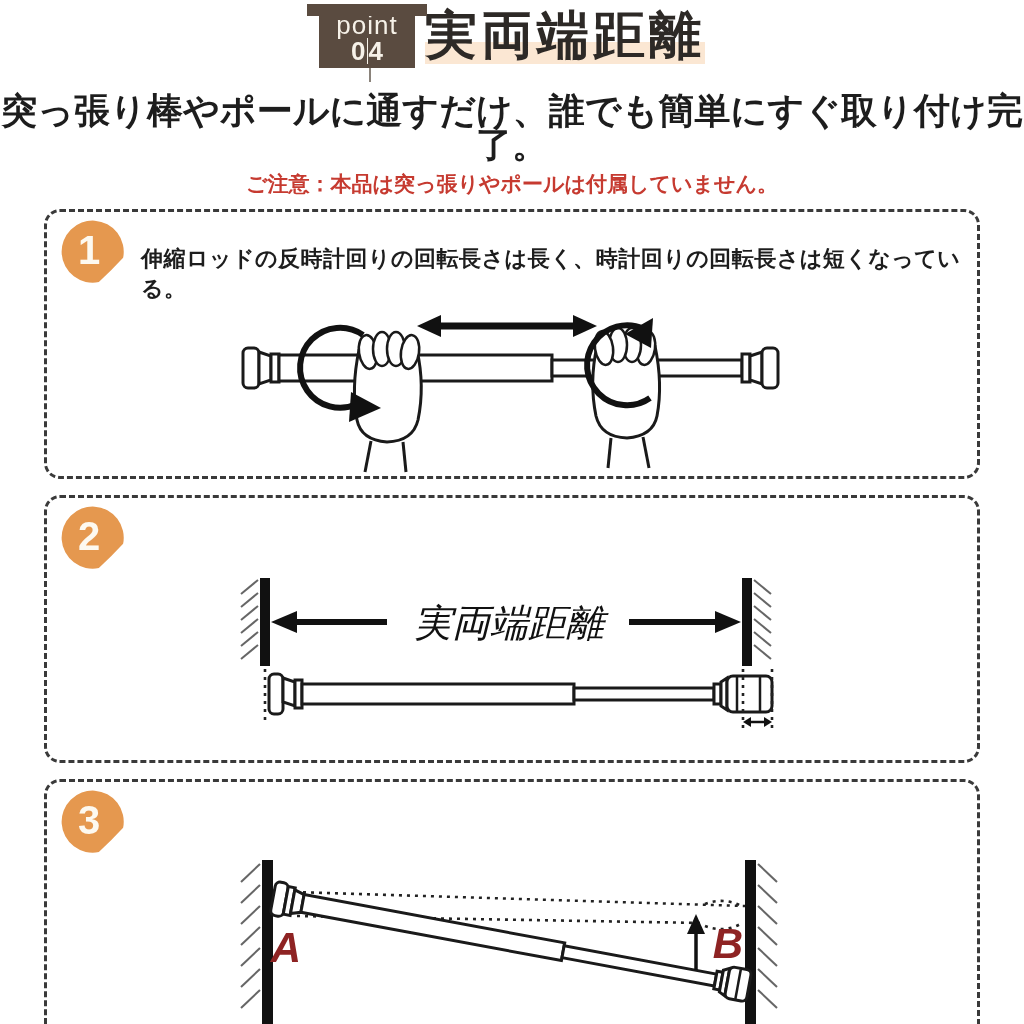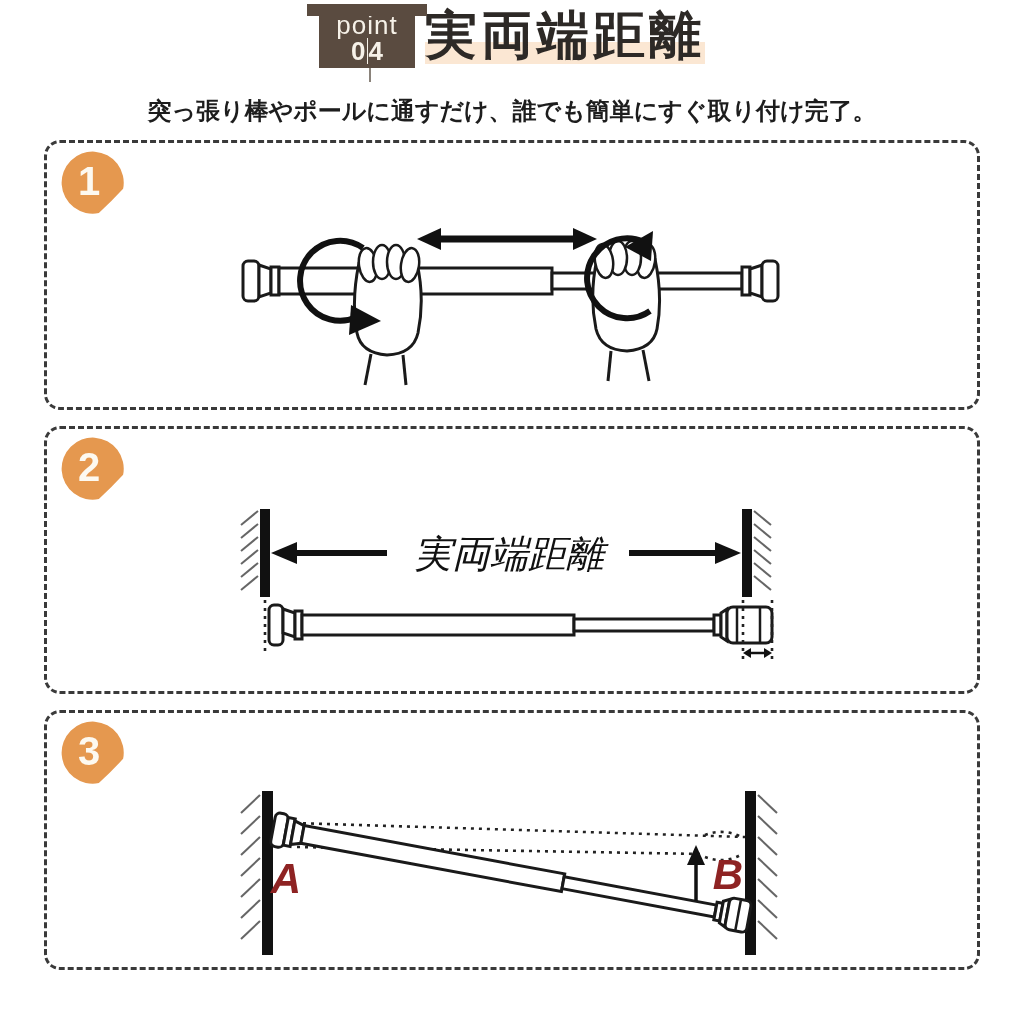"突っ張り棒やポールに通すだけ、誰でも簡単にすぐ取り付け完了。" .subtitle { font-size: 24px -> 36px }
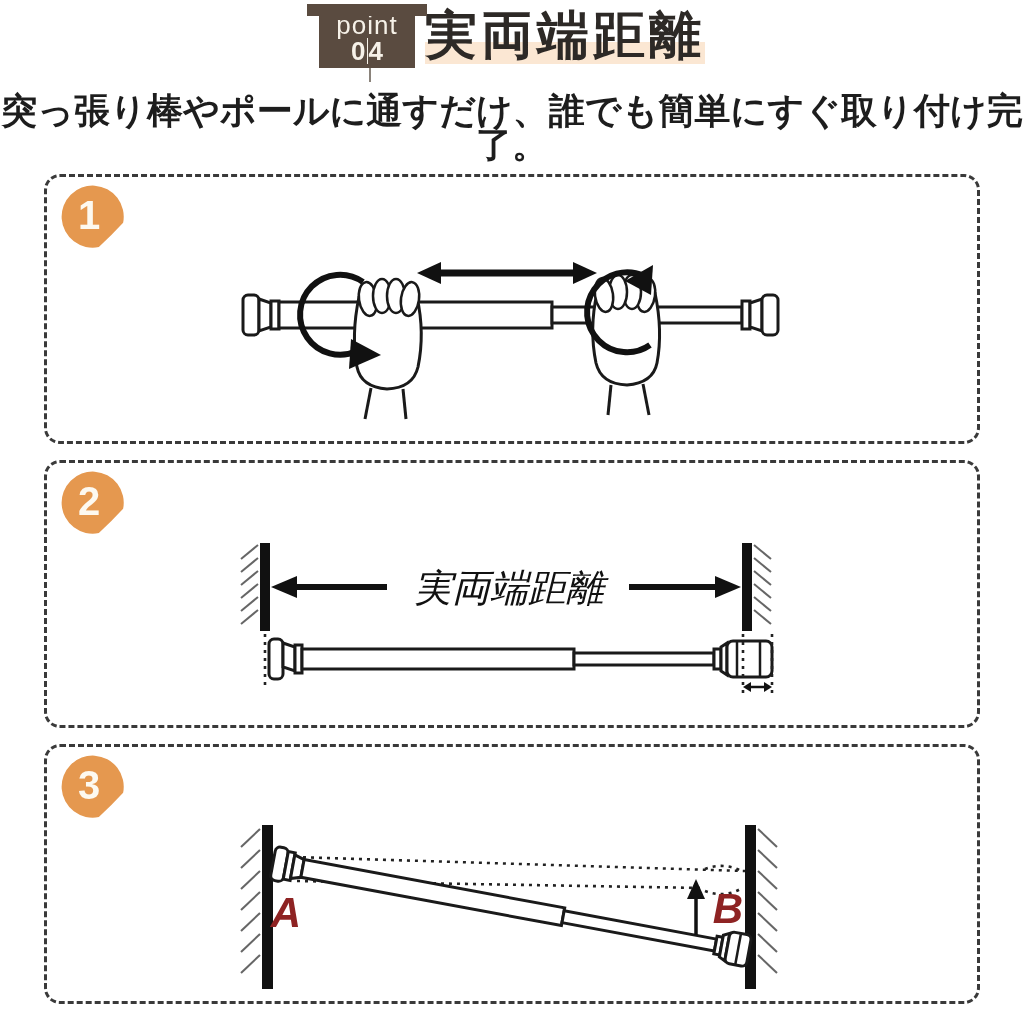"ご注意：本品は突っ張りやポールは付属していません。" p.warning { html: none -> <p>ご注意：本品は突っ張りやポールは付属していません。</p> }
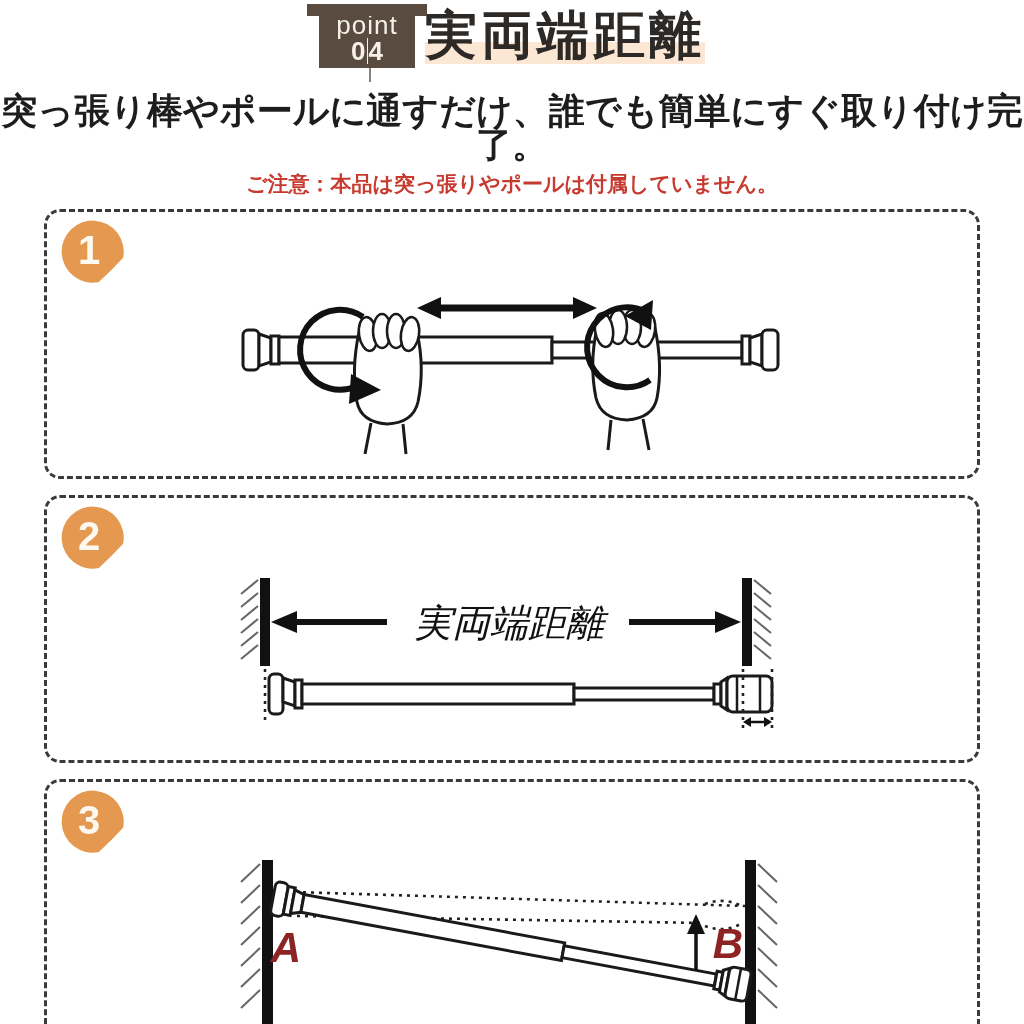"伸縮ロッドの反時計回りの回転長さは長く、時計回りの回転長さは短くなっている。" p.step-text { html: none -> <p>伸縮ロッドの反時計回りの回転長さは長く、時計回りの回転長さは短くなっている。</p> }
